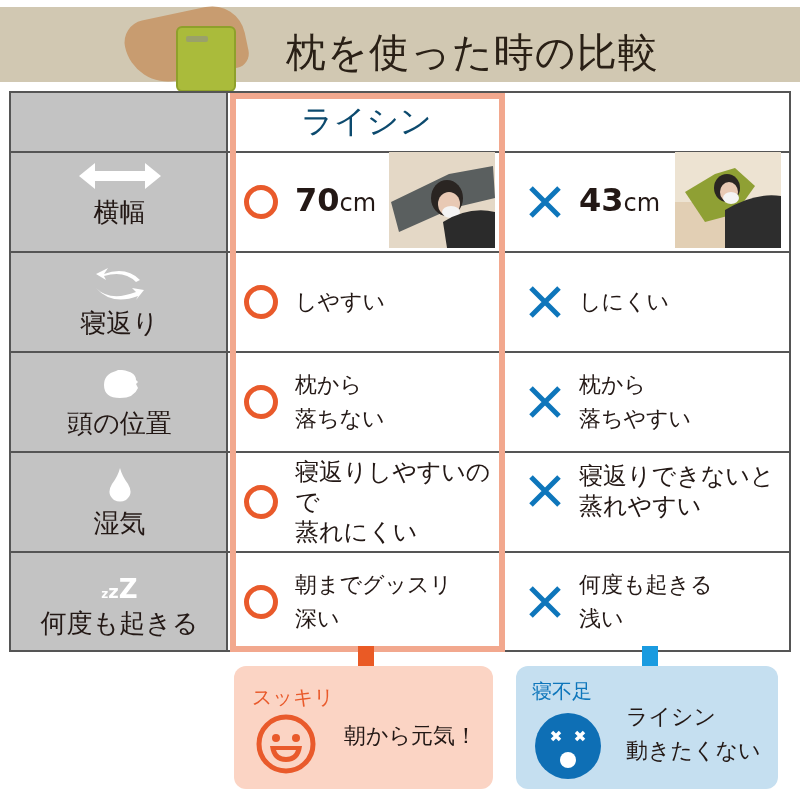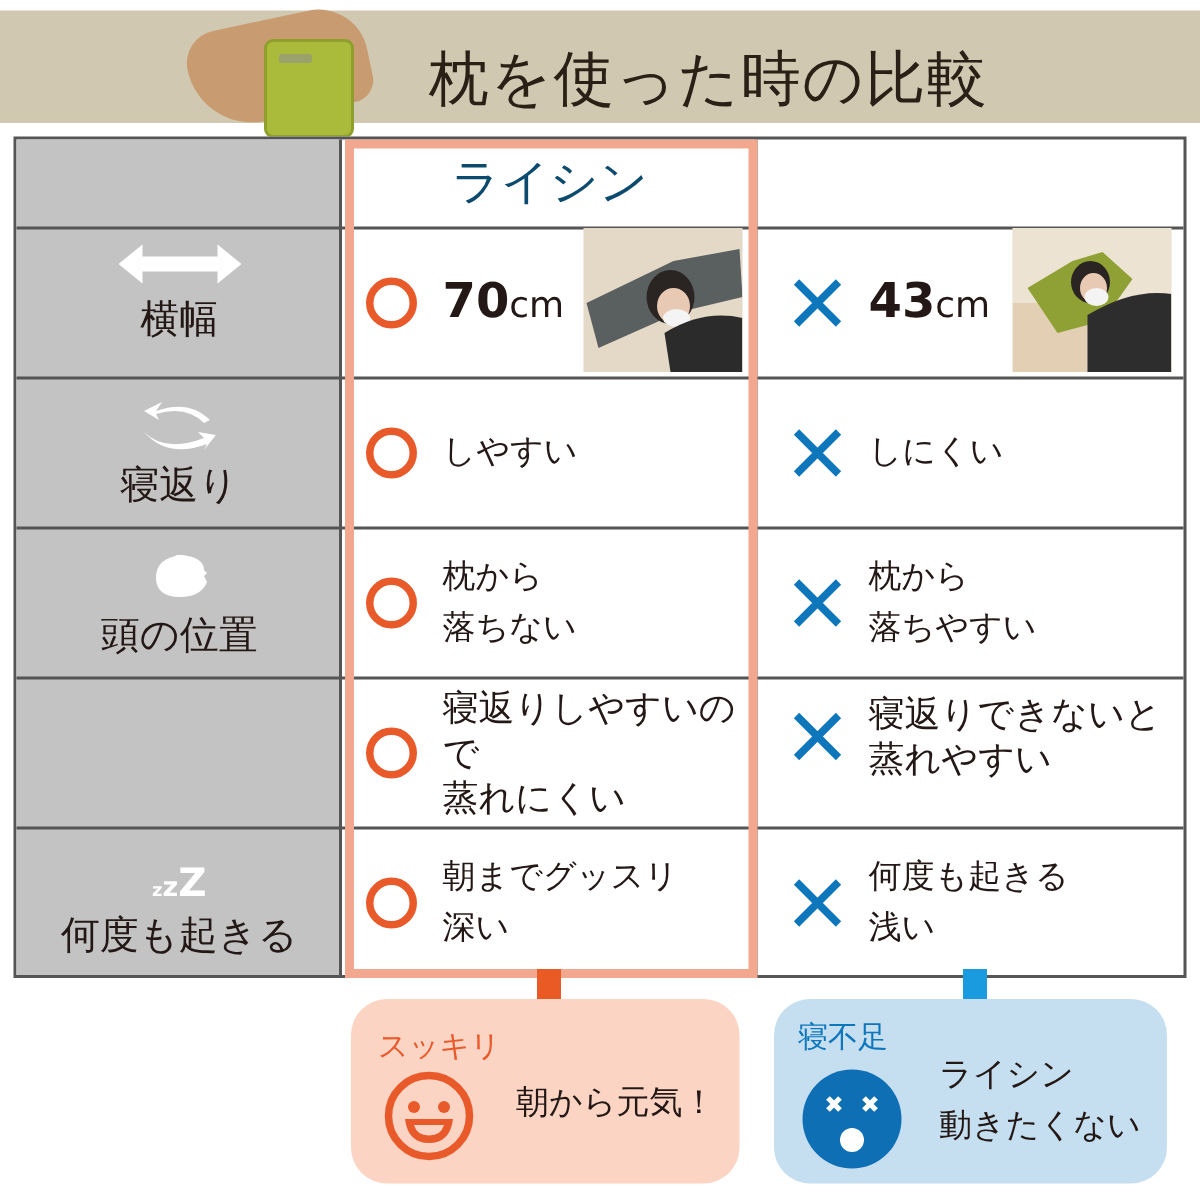"湿気" div.cell { html: none -> <div> <div> <svg> <path></path> </svg> </div> <div>湿気</div> </div> }
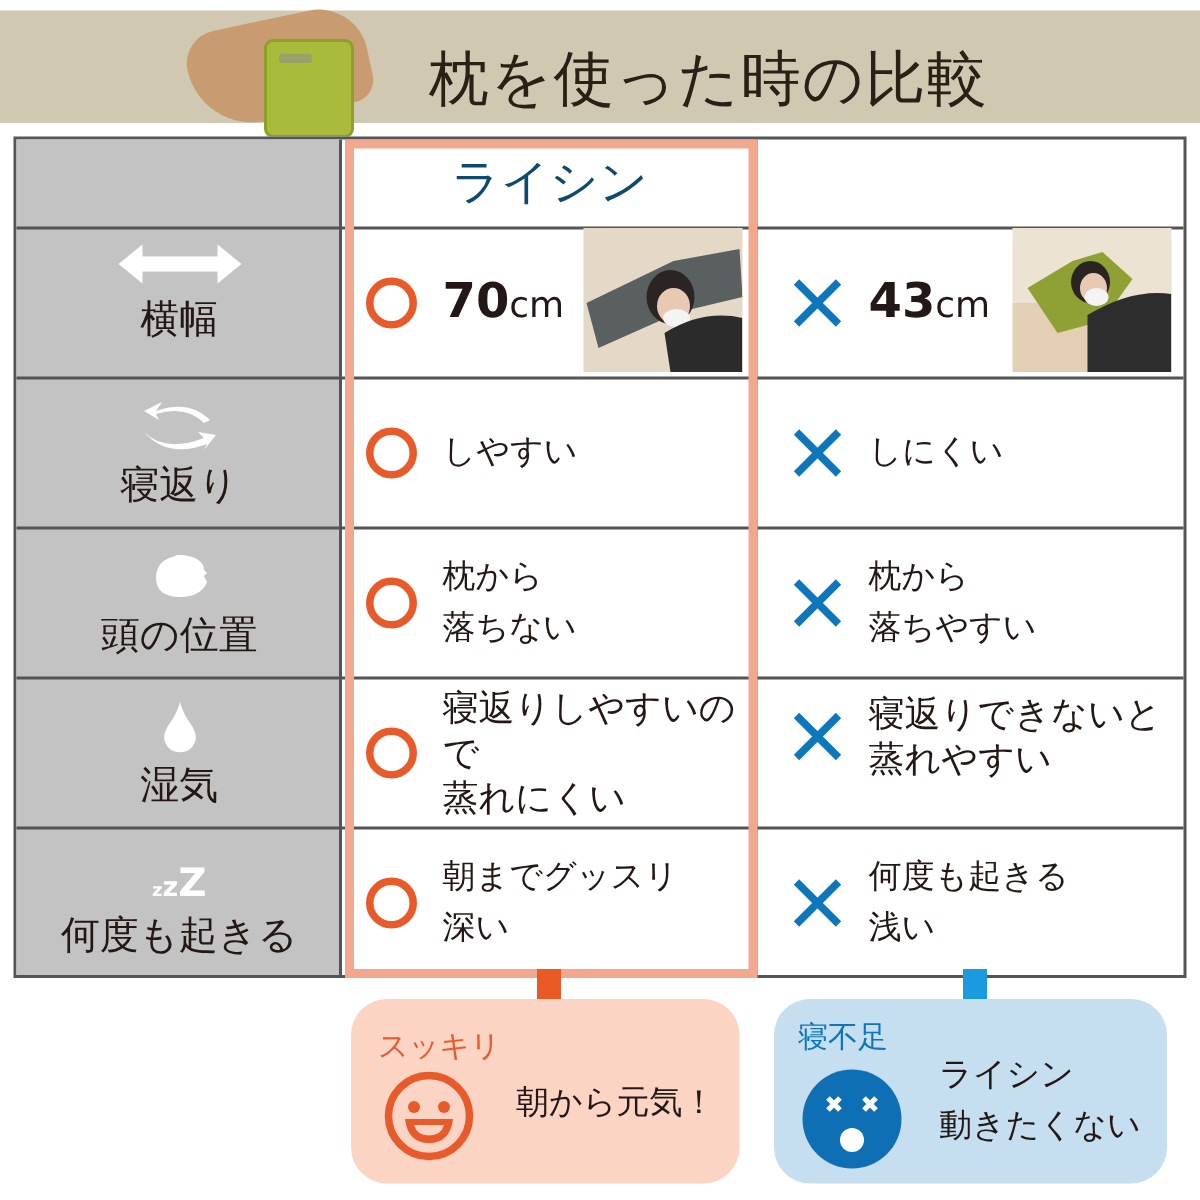"スッキリ" .callout { border-radius: 24px -> 12px }
